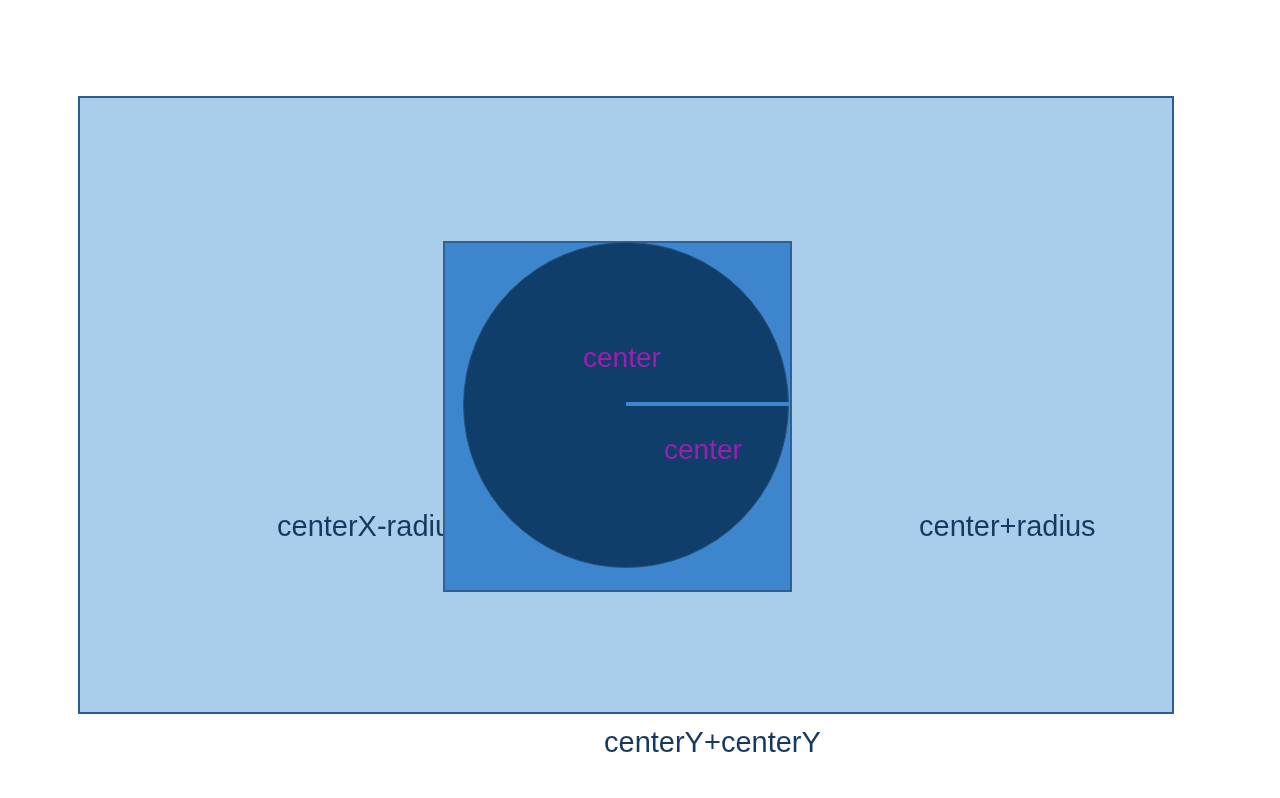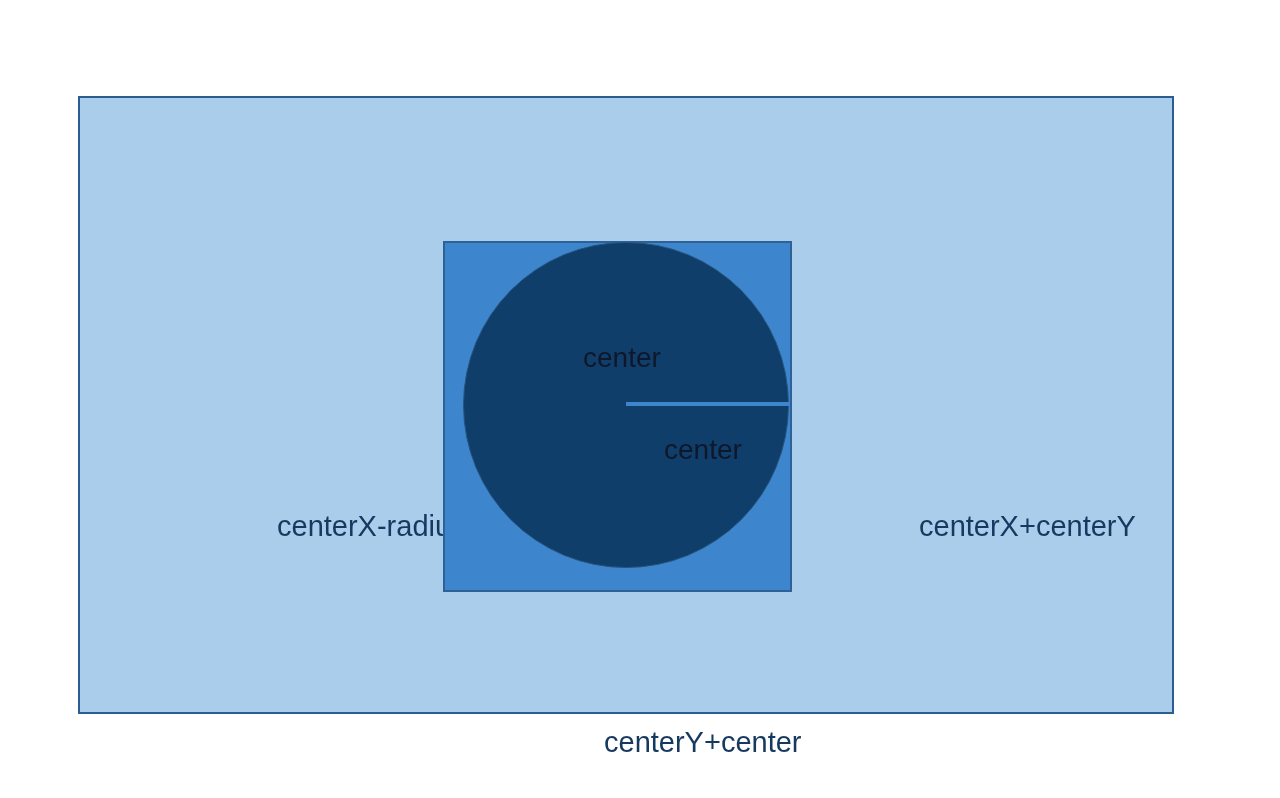"center" .label-inner { color: #0f172a -> #a21caf }
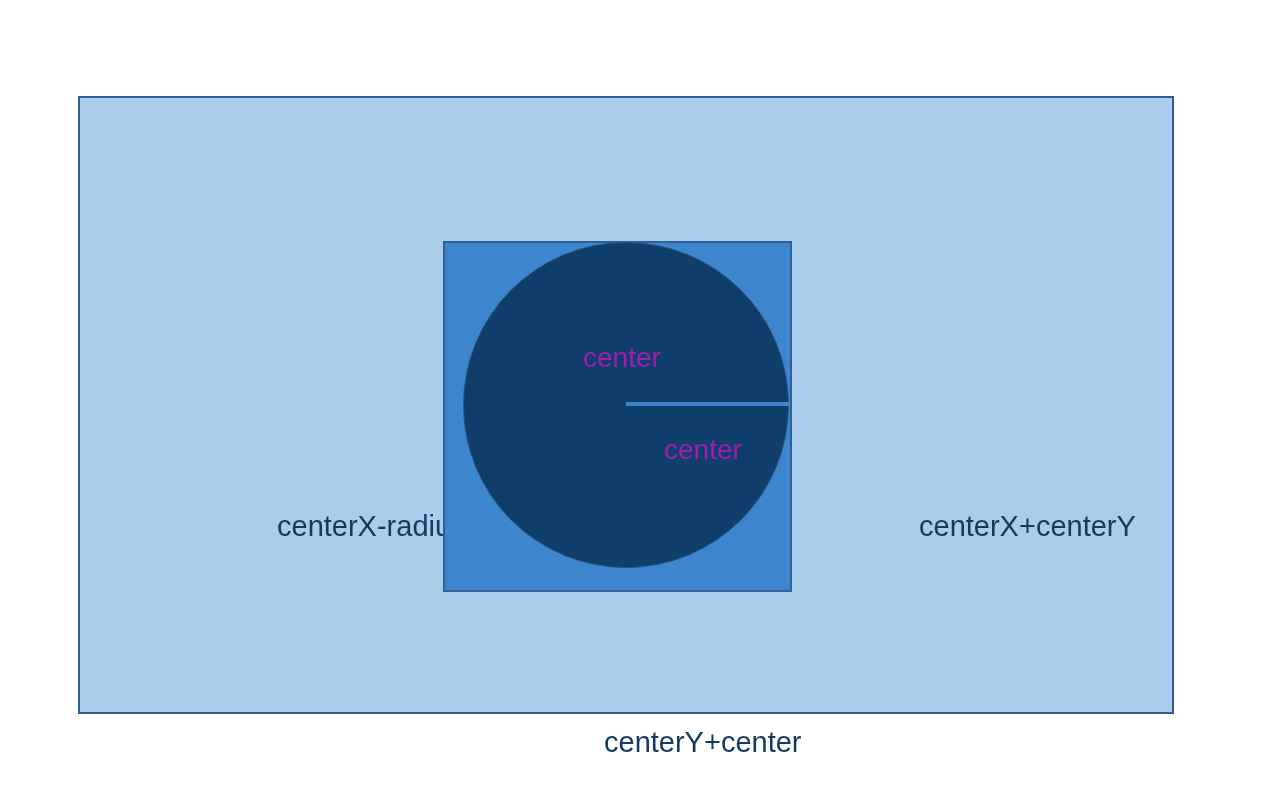"centerX+centerY" div.label { text: centerX+centerY -> center+radius }
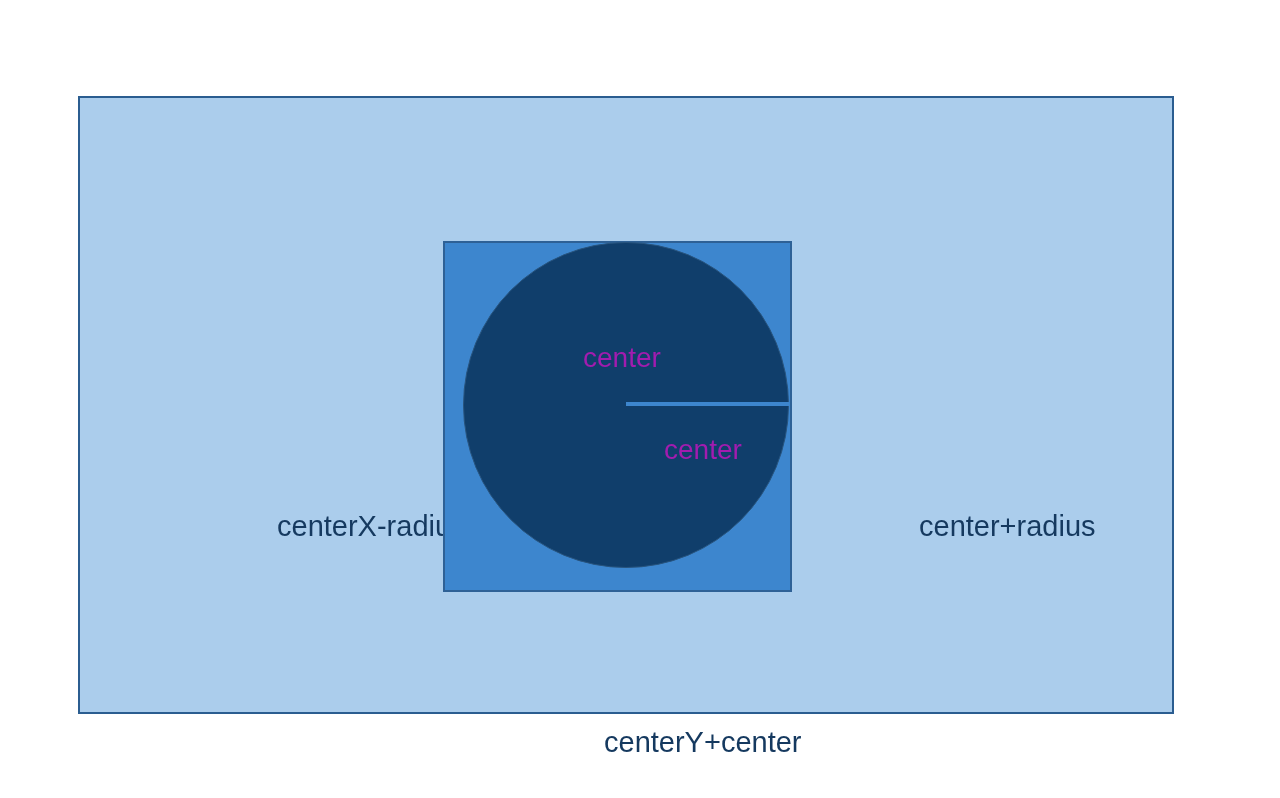"centerY+center" div.label { text: centerY+center -> centerY+centerY }
